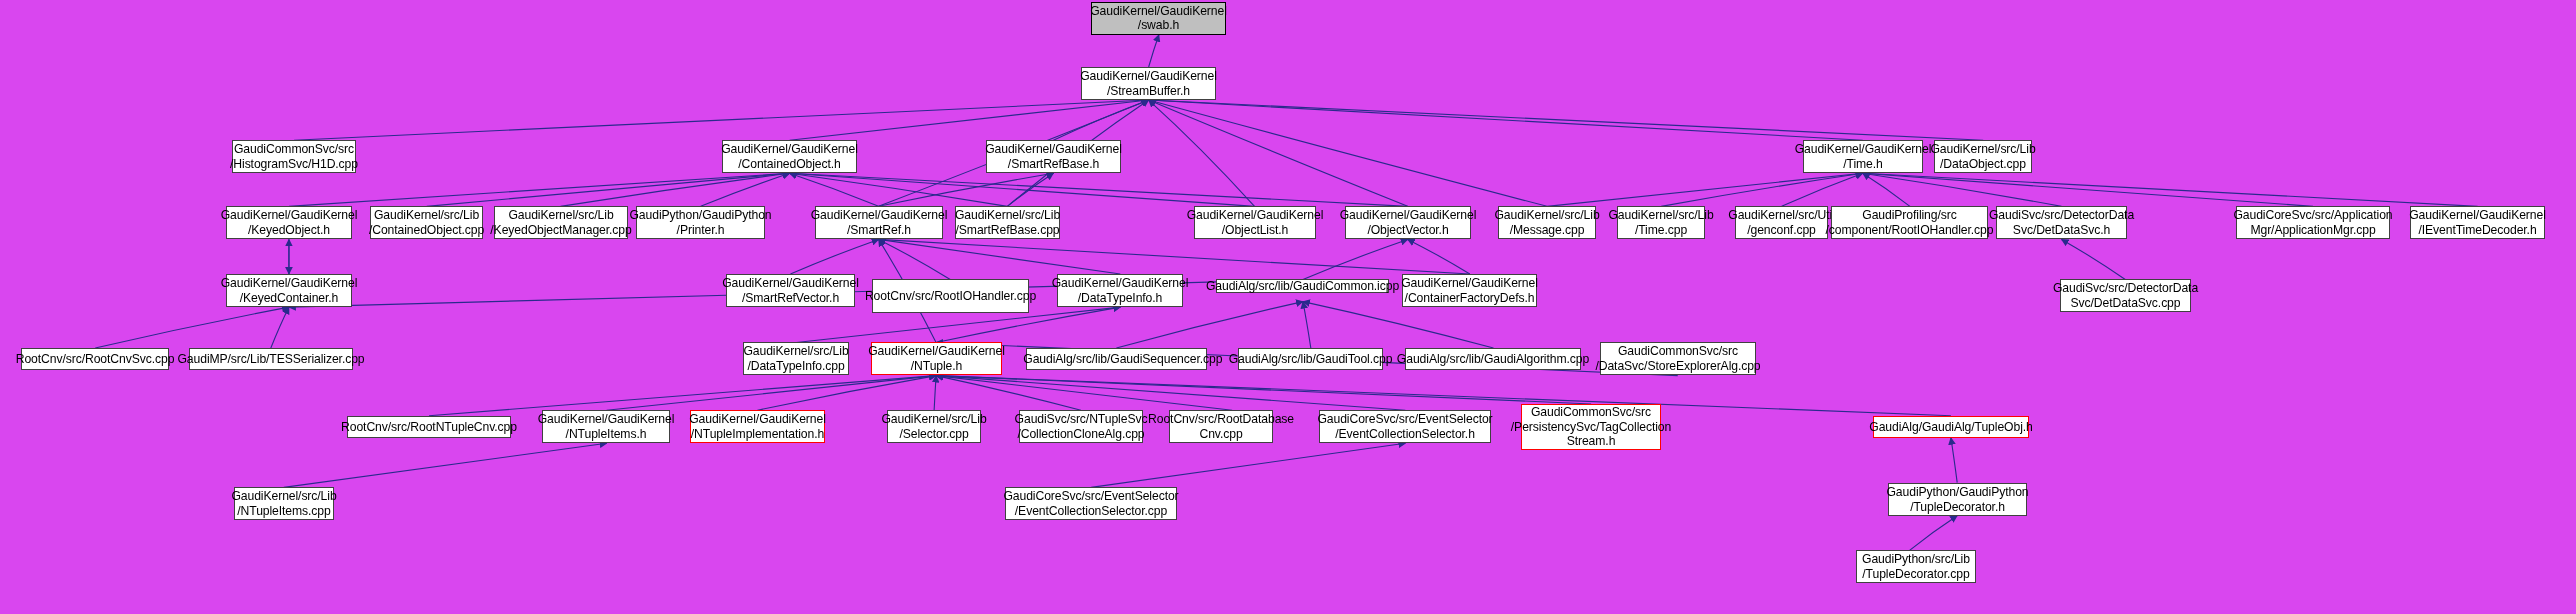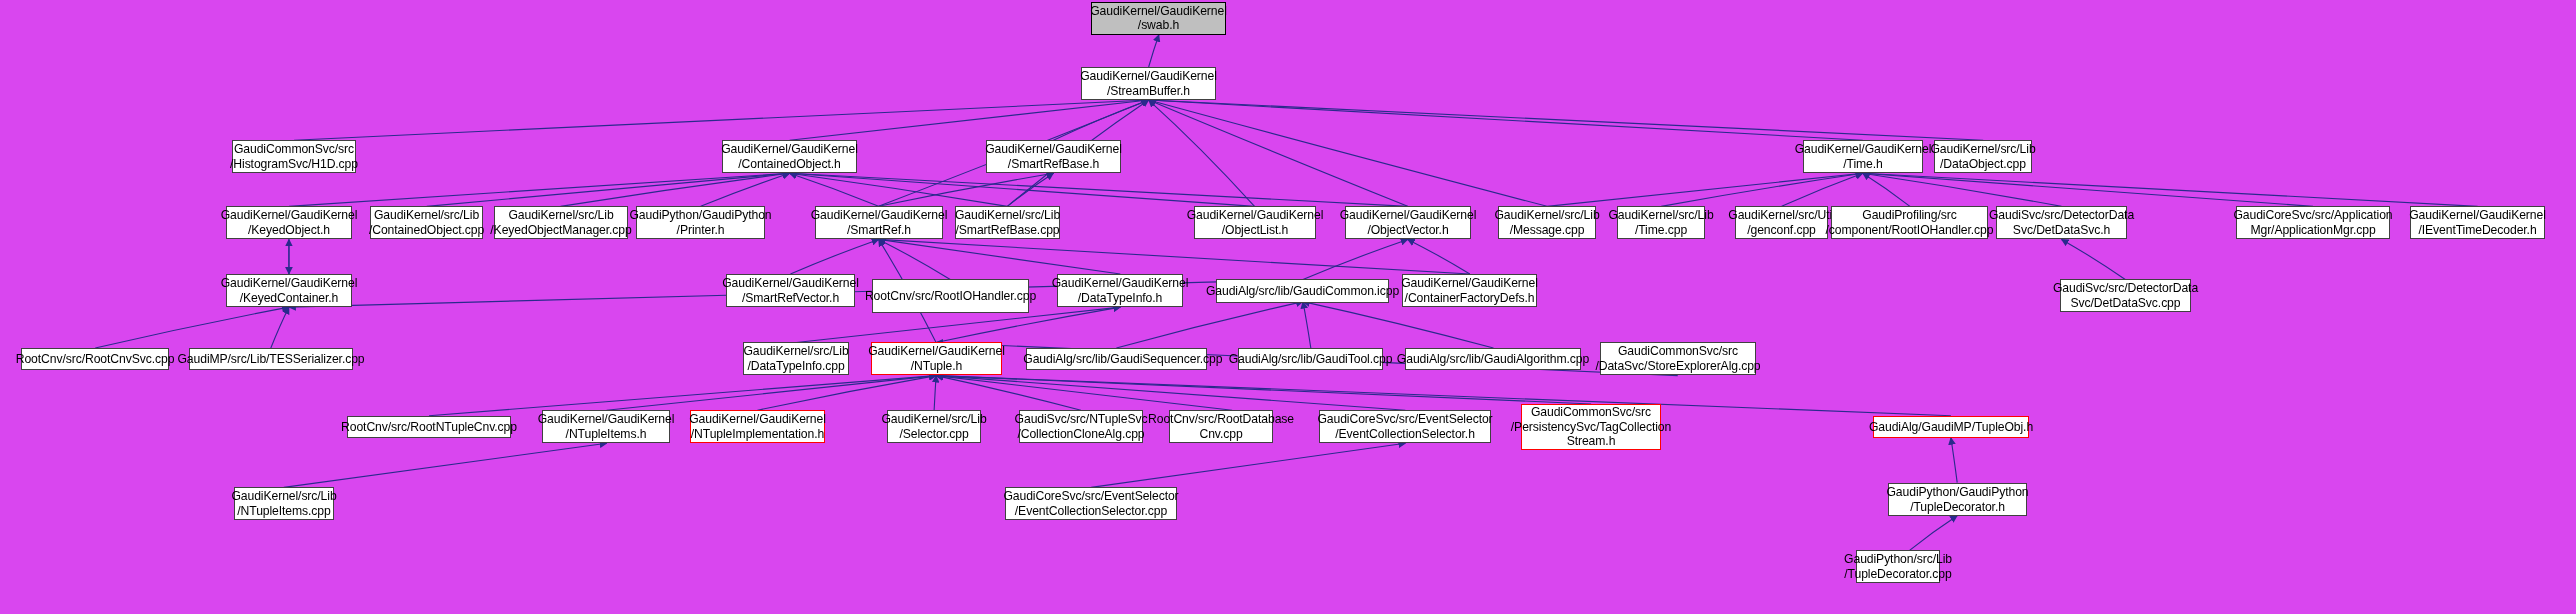"GaudiAlg/src/lib/GaudiCommon.icpp" div.node { height: 24px -> 14px }
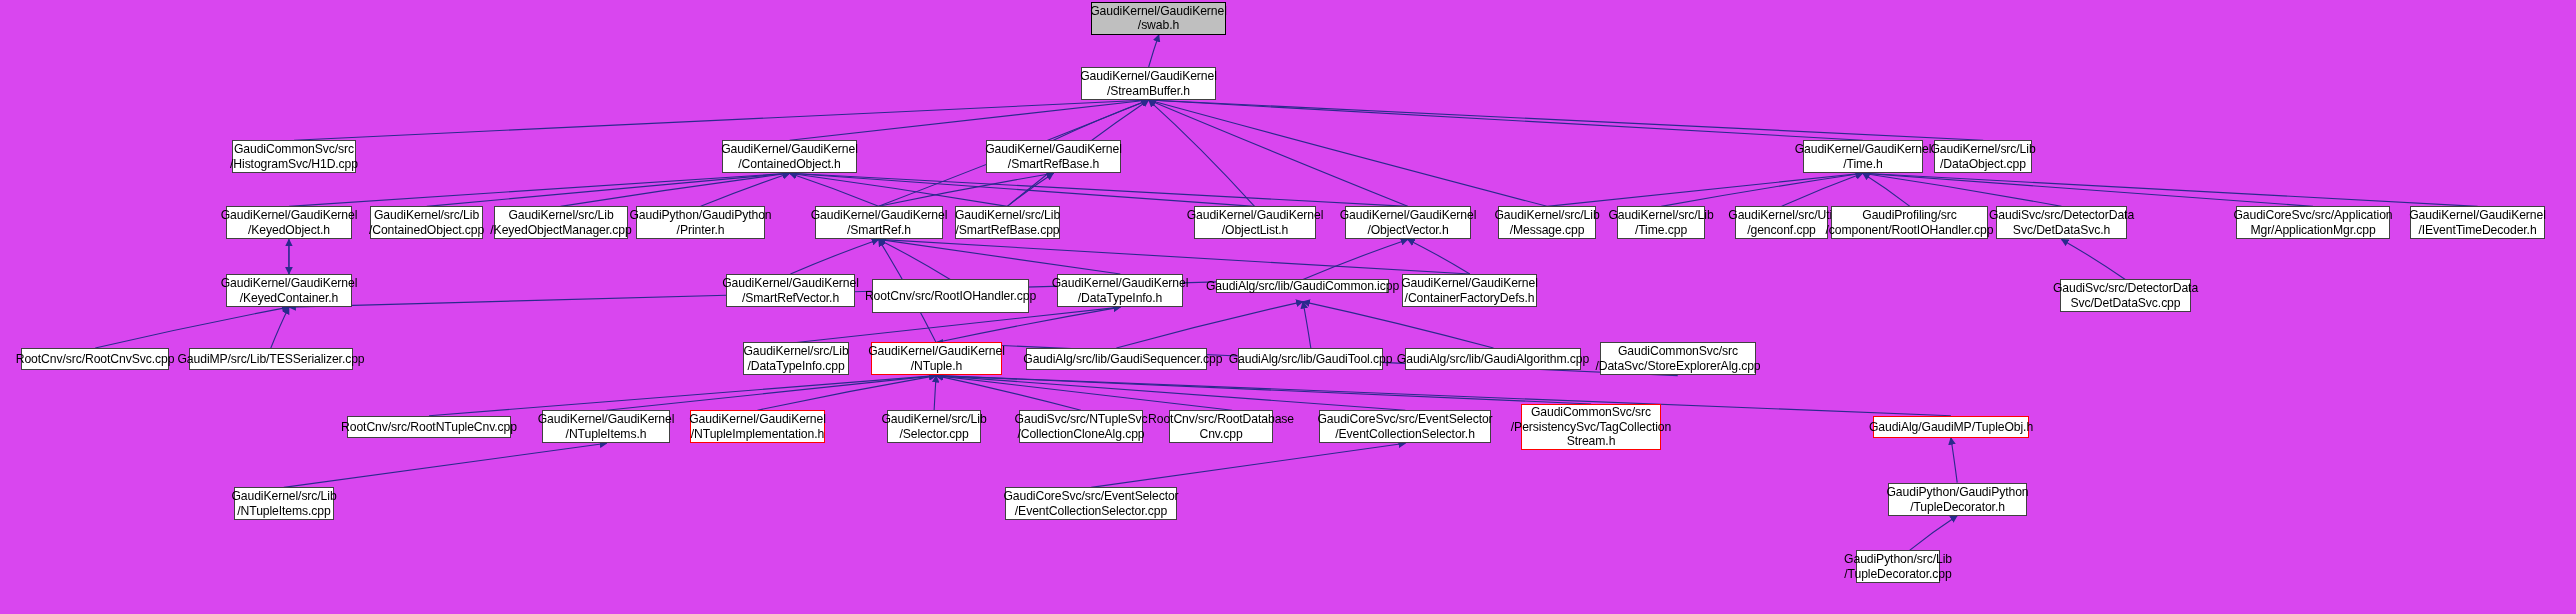"GaudiAlg/GaudiMP/TupleObj.h" div.node { text: GaudiAlg/GaudiMP/TupleObj.h -> GaudiAlg/GaudiAlg/TupleObj.h }
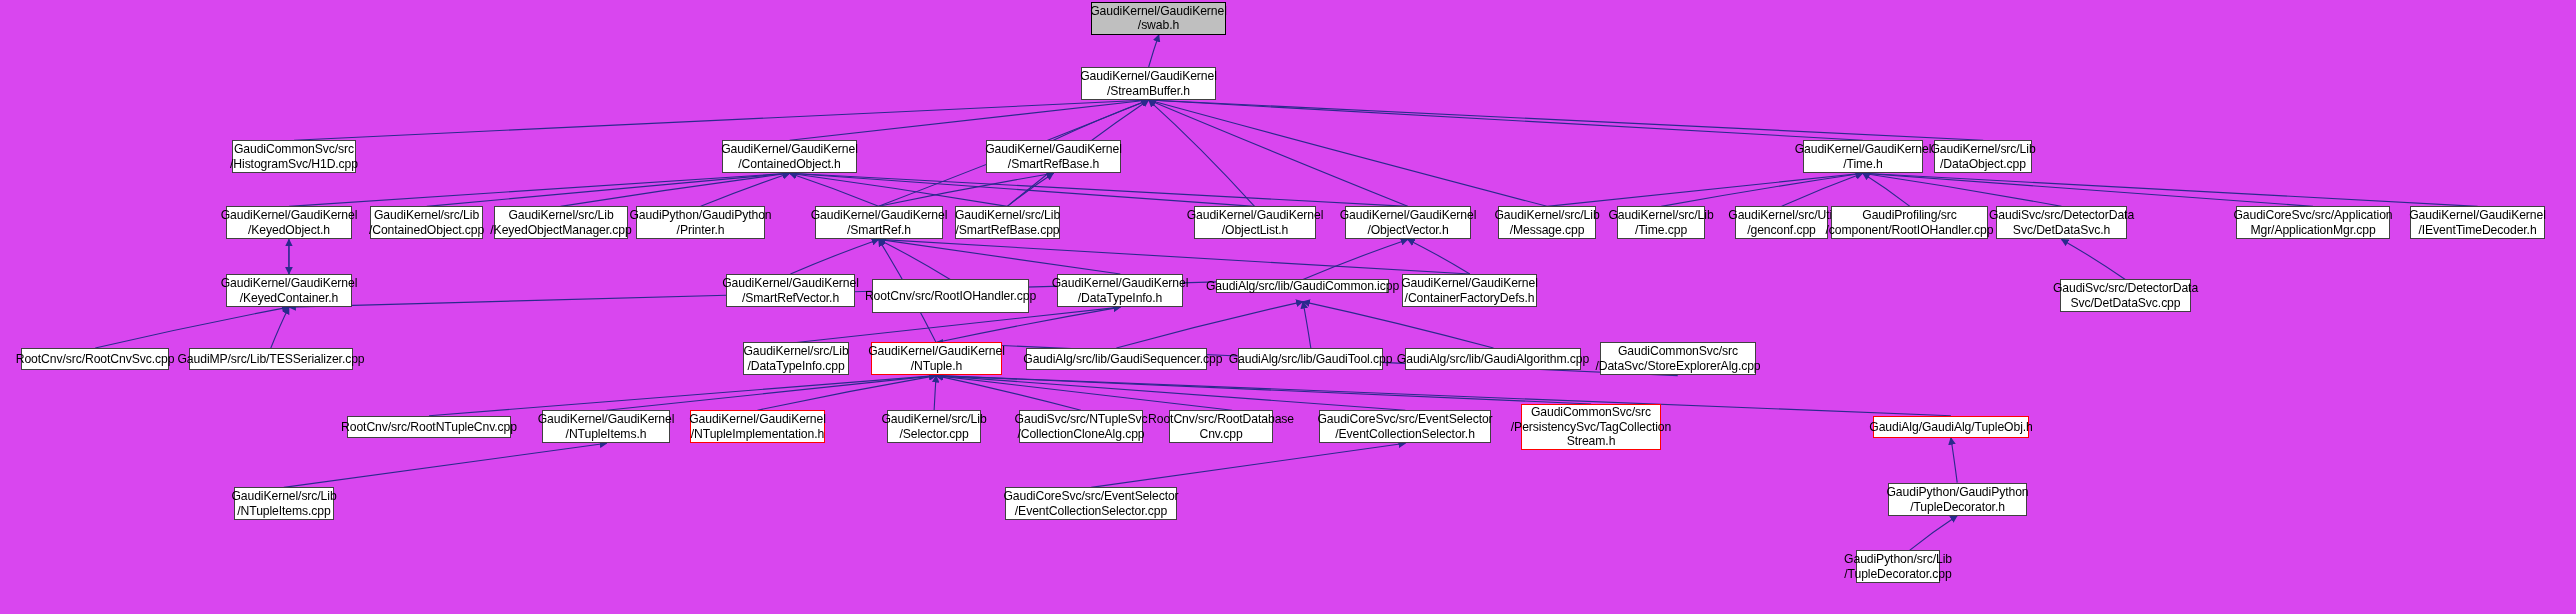"GaudiPython/src/Lib" div.node { width: 84px -> 120px }
